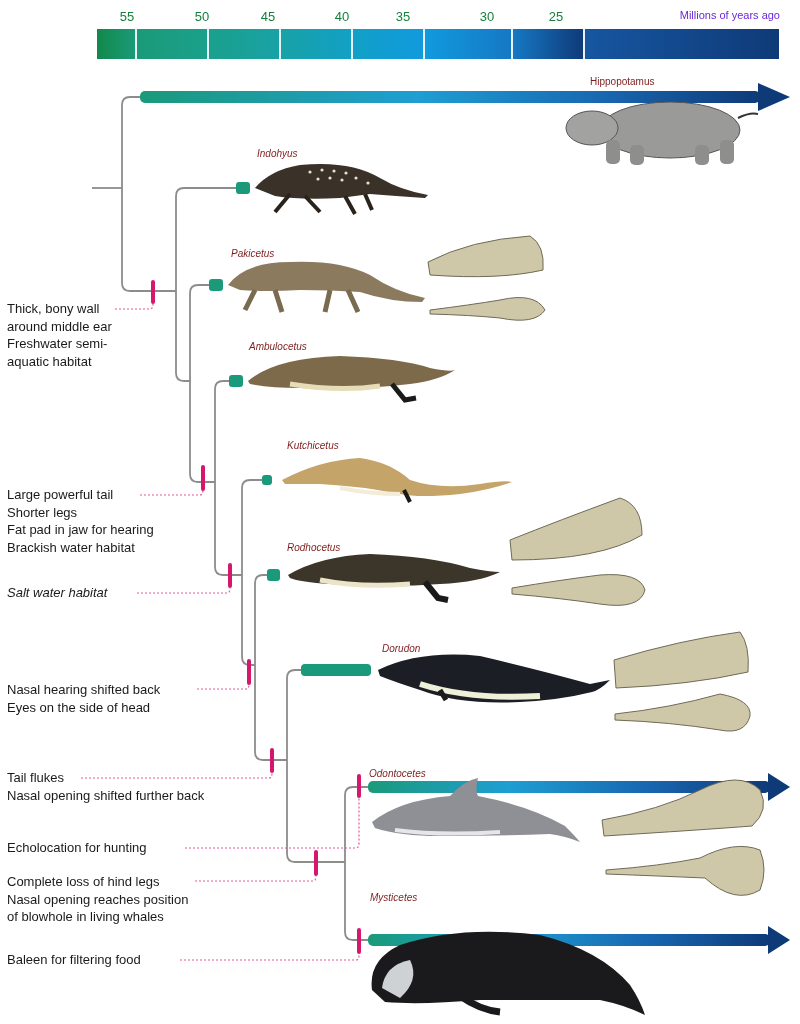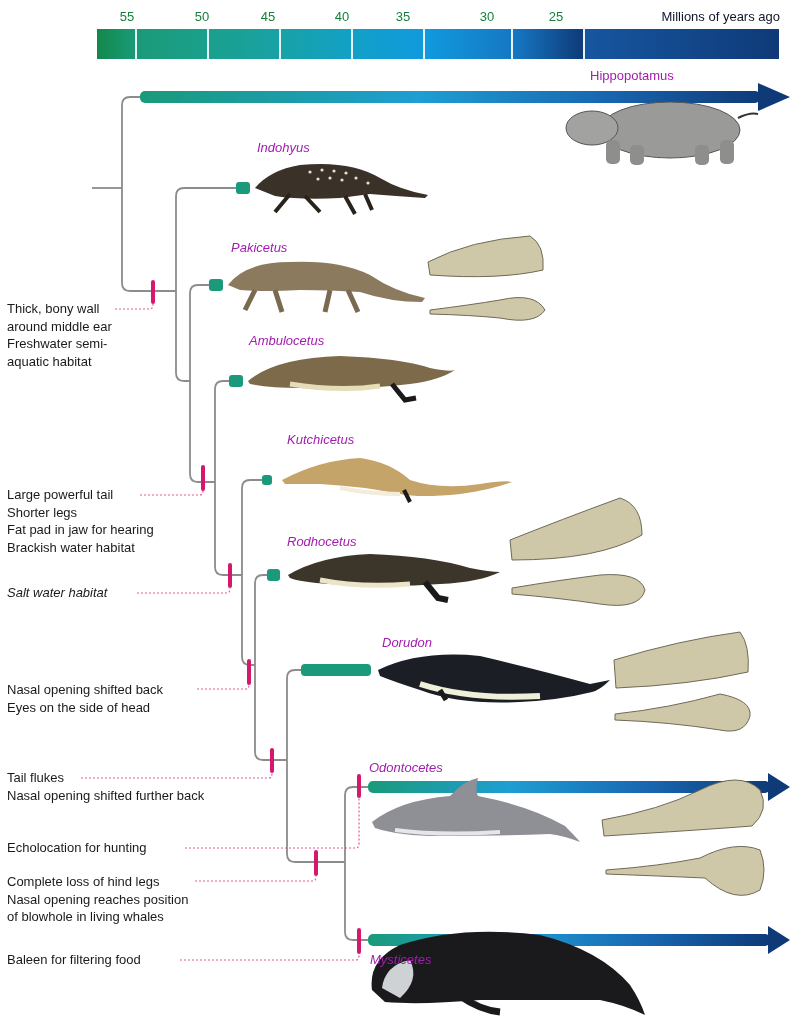"Millions of years ago" .axis-title { color: #0f172a -> #6d28d9; font-size: 13px -> 11px }
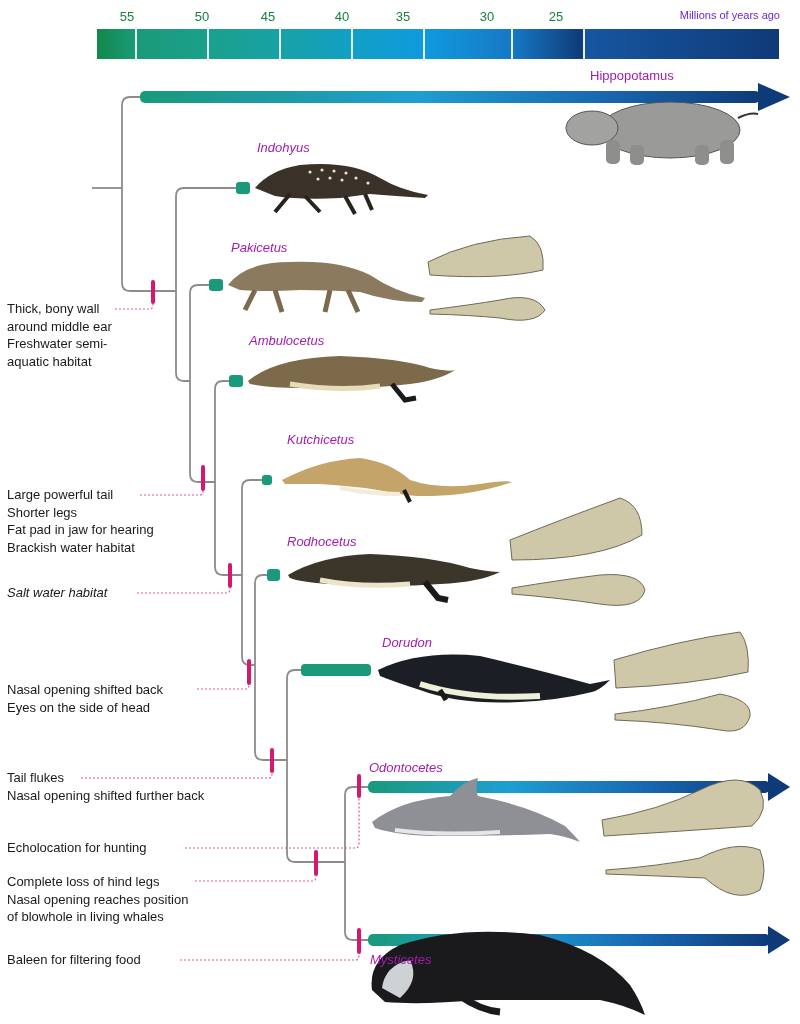"Hippopotamus" .taxon { color: #a21caf -> #7f1d1d; font-size: 13px -> 10px; margin-top: none -> 8px }
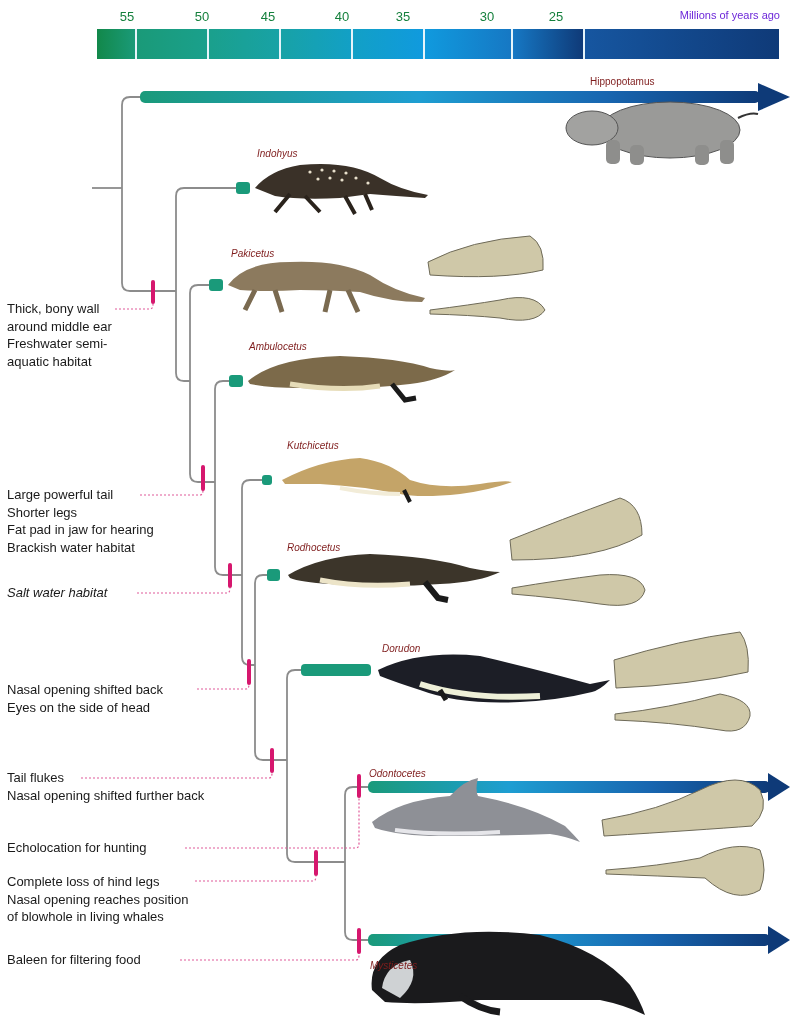"Nasal opening shifted back" div { text: opening -> hearing }
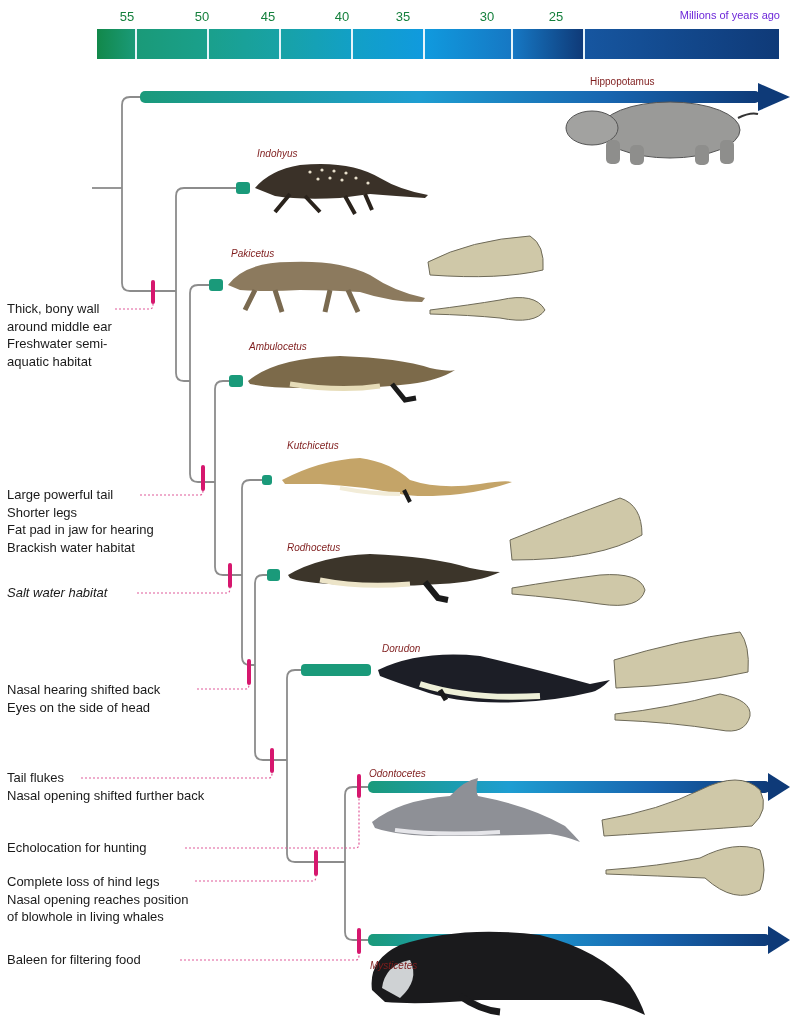"Mysticetes" div.taxon { top: 952px -> 884px }
